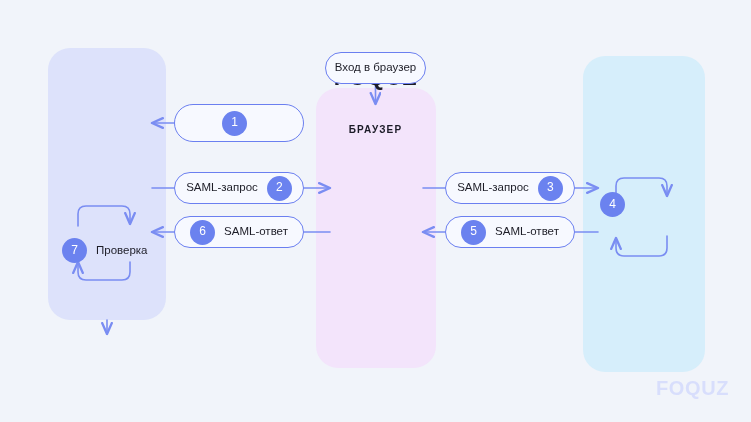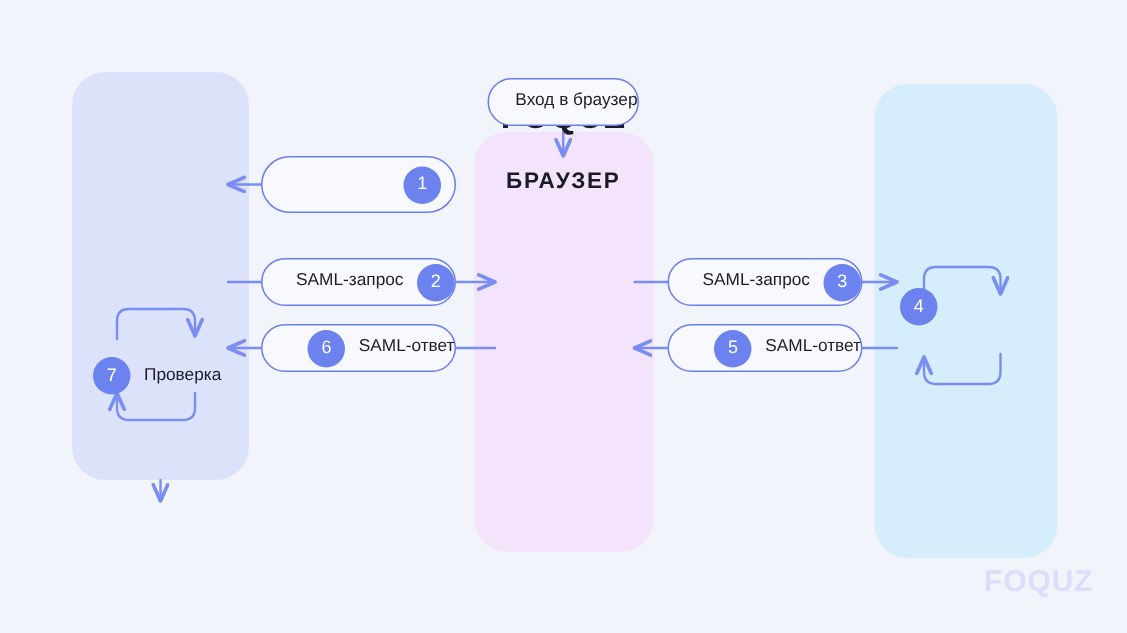"Вход в браузер" .pill { justify-content: flex-end -> center }
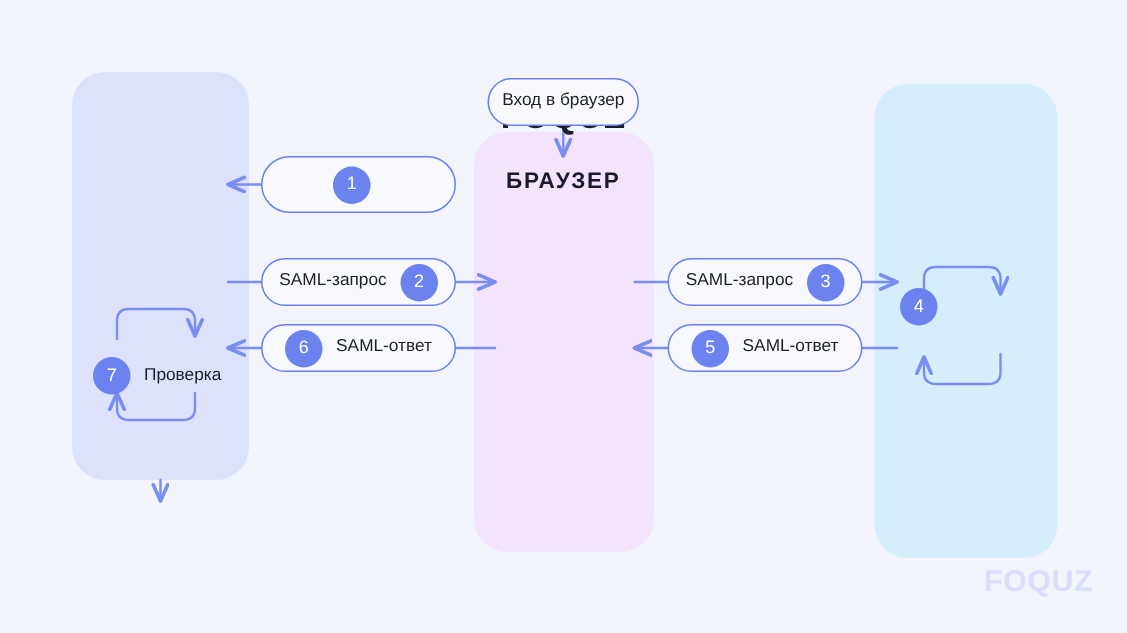"БРАУЗЕР" #title-center { font-size: 15px -> 10px; top: 112px -> 124px }
